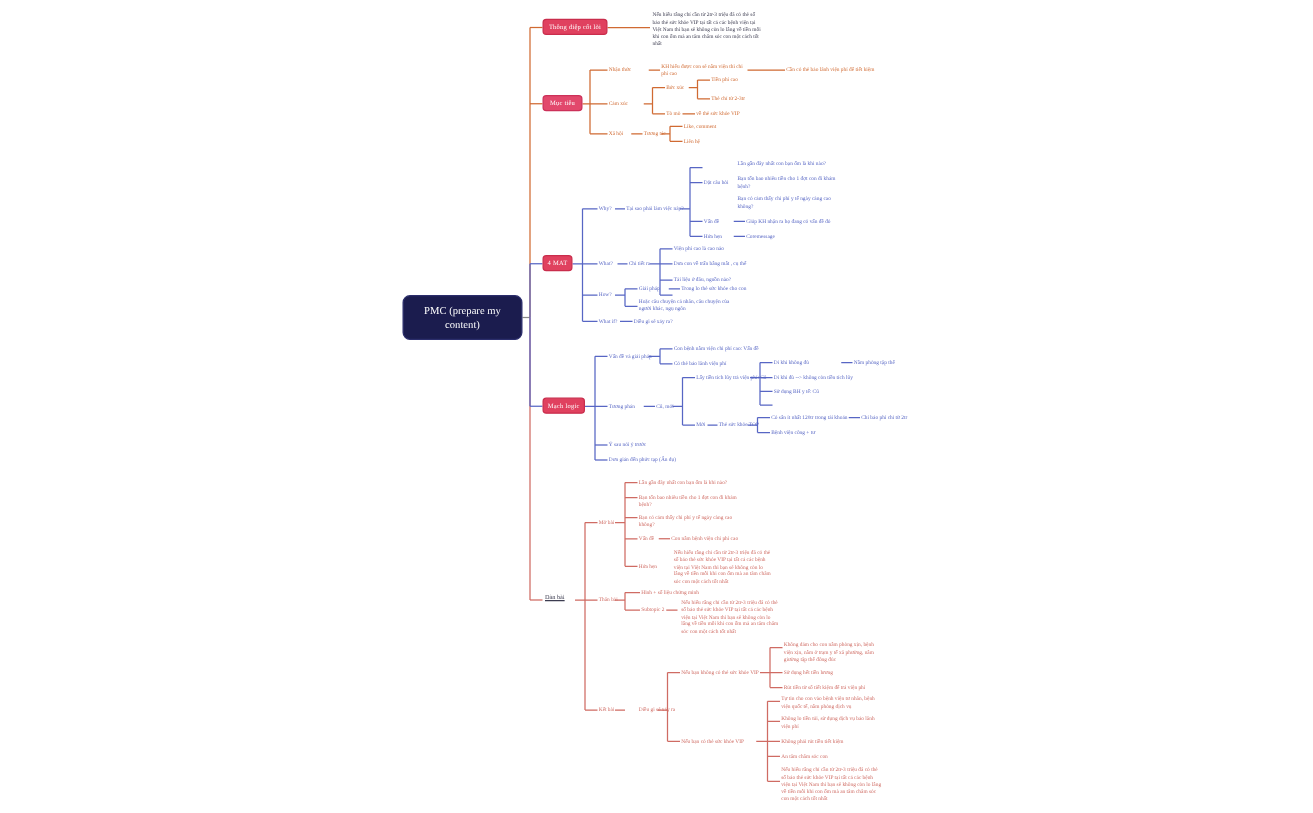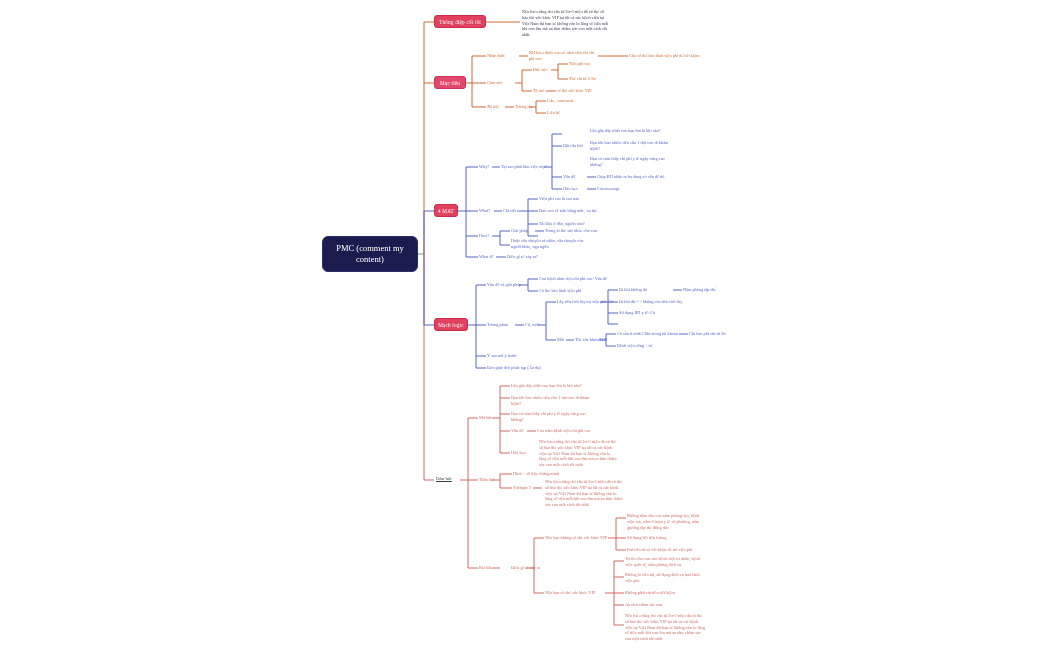"PMC (comment my content)" span { text: comment -> prepare }
